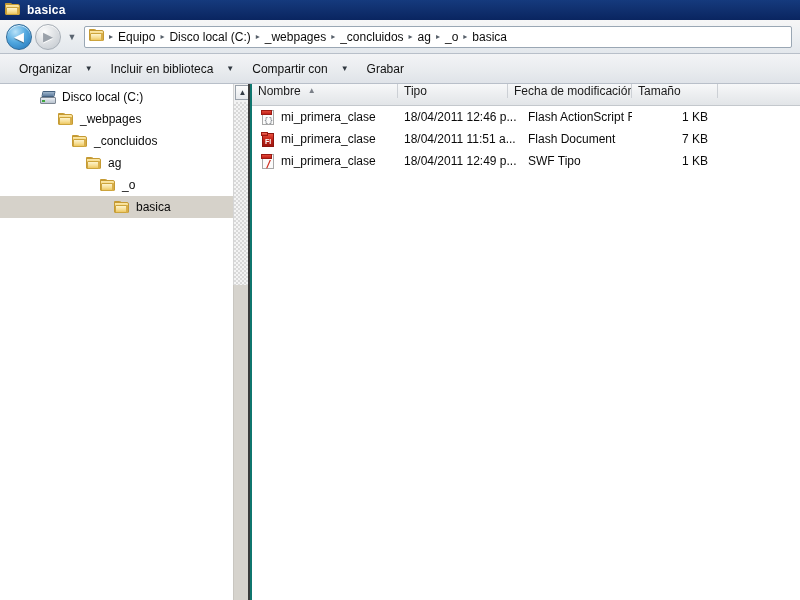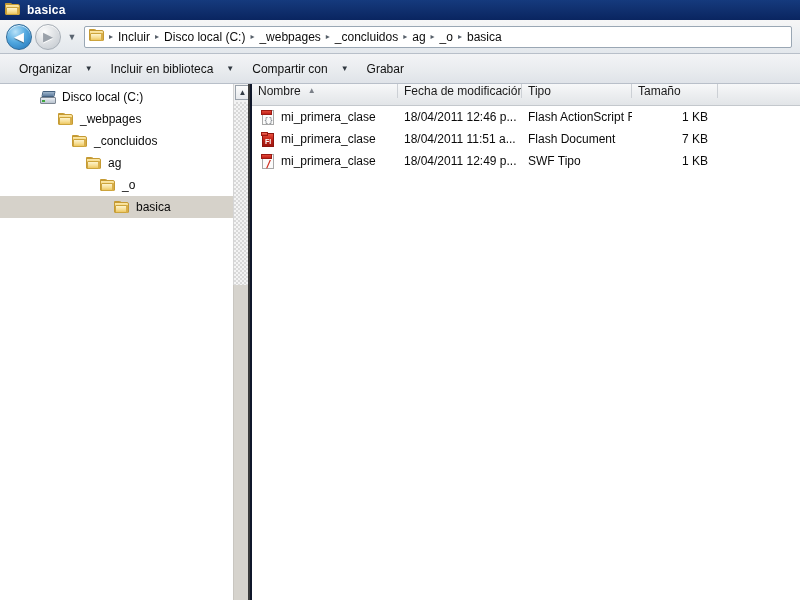"basica" #app { background: #0f172a -> #0f766e }
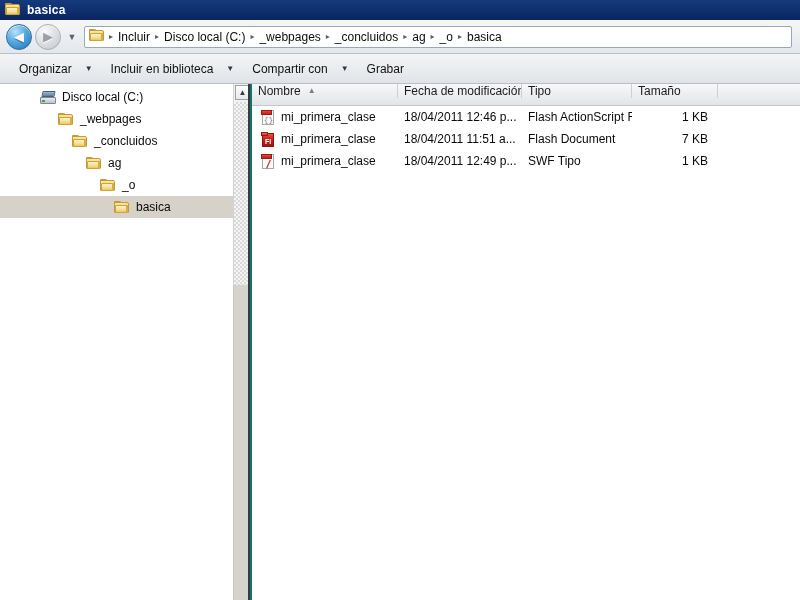"Incluir" span.crumb { text: Incluir -> Equipo }
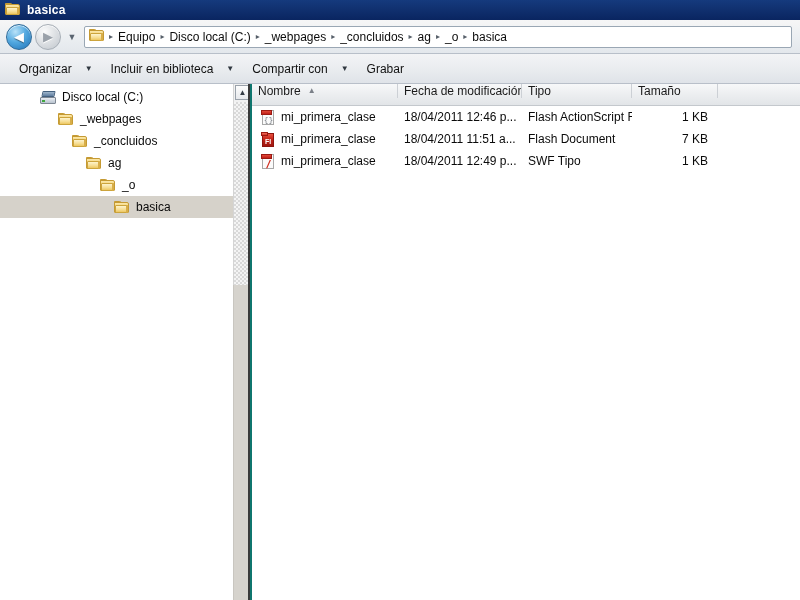"Fecha de modificación" div.col { order: before "Tipo" -> after "Tipo" }
